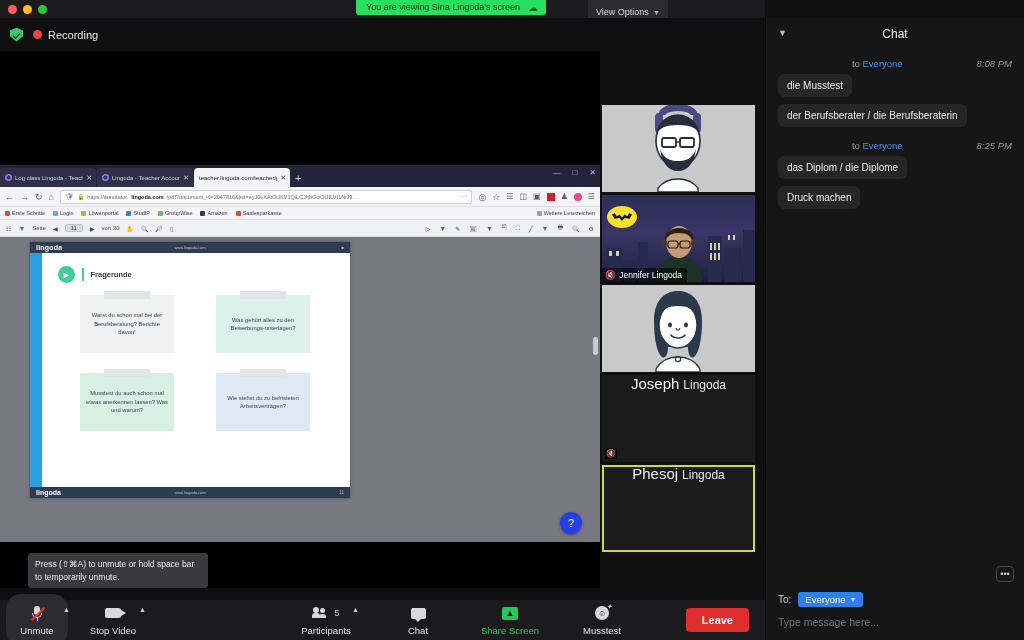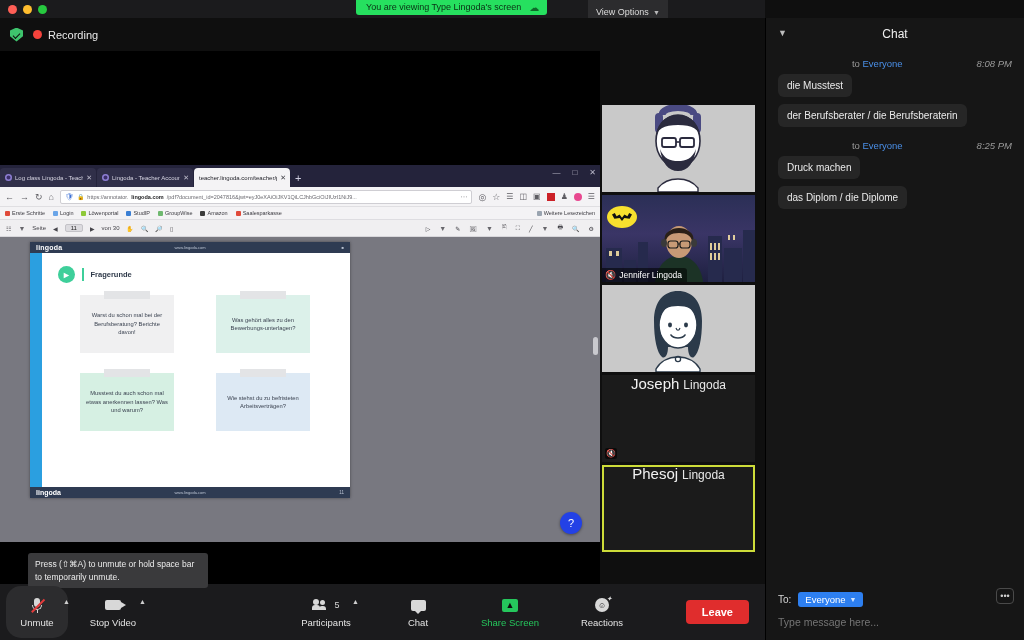"You are viewing Type Lingoda's" span { text: Type -> Sina }
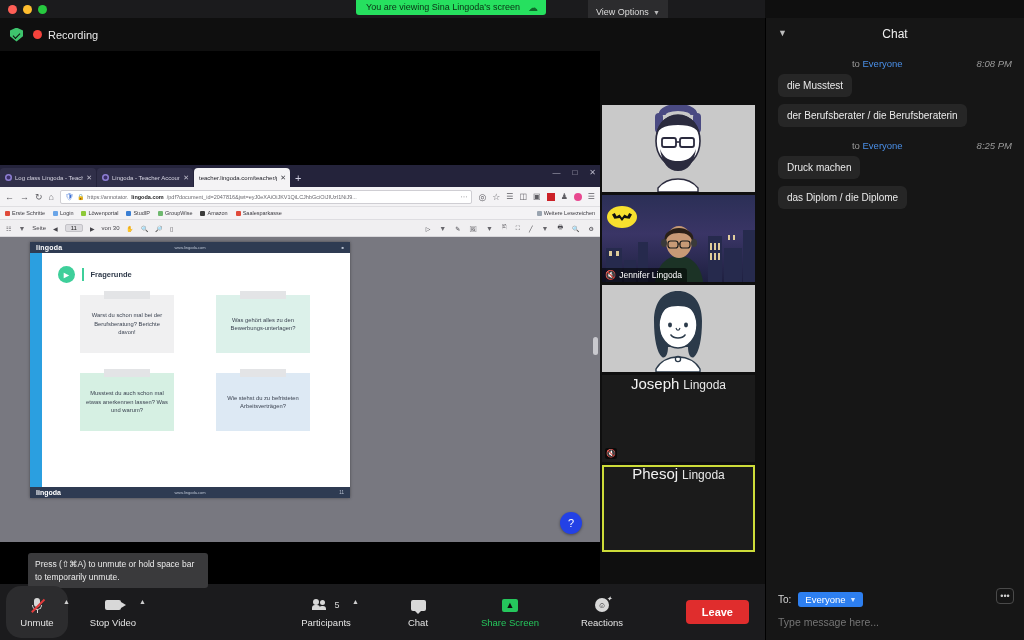"Druck machen" div { order: before "das Diplom / die Diplome" -> after "das Diplom / die Diplome" }
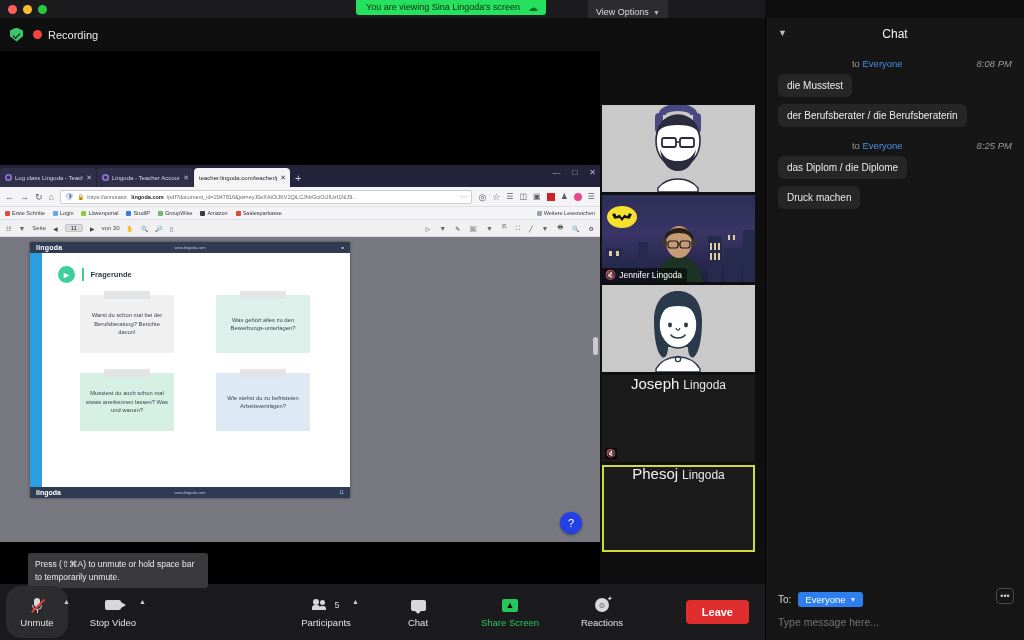"Press (⇧⌘A) to unmute or" .toolbar { height: 56px -> 40px }
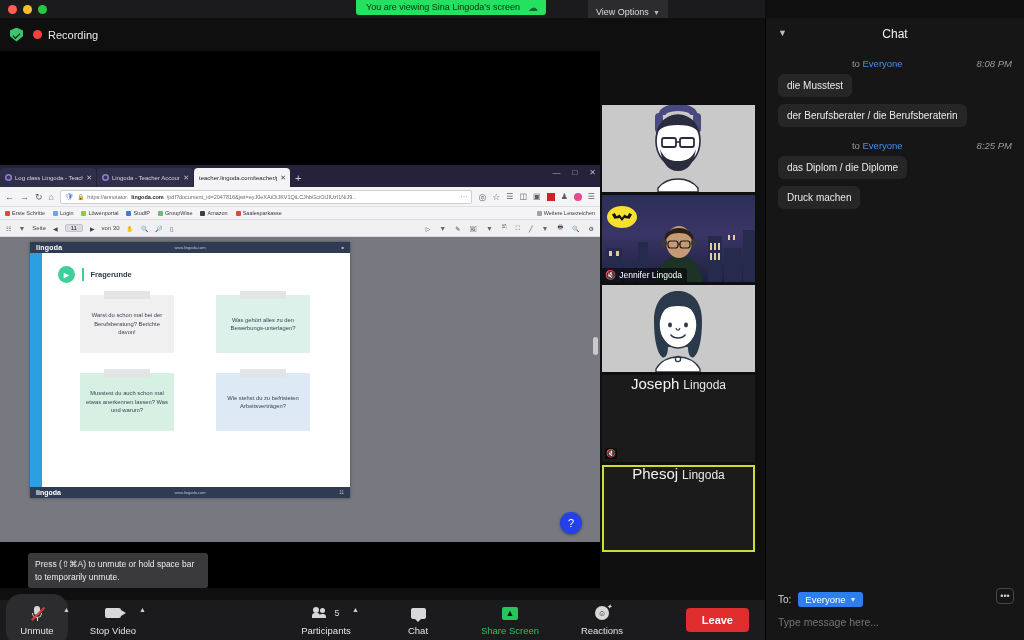"To:" .to-row { margin-top: none -> 22px }
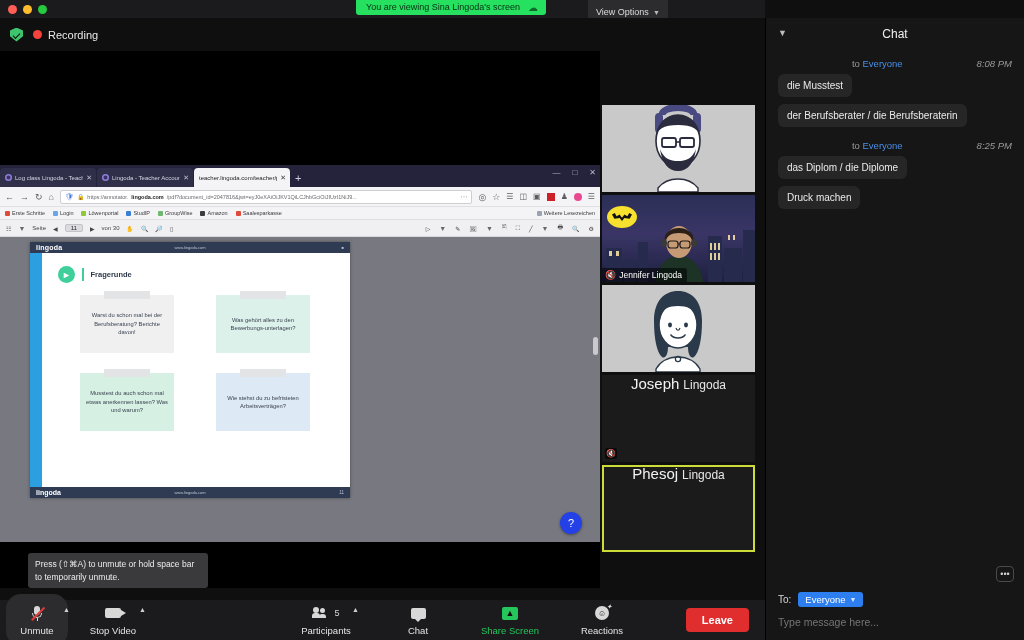"Reactions" span { text: Reactions -> Musstest }
